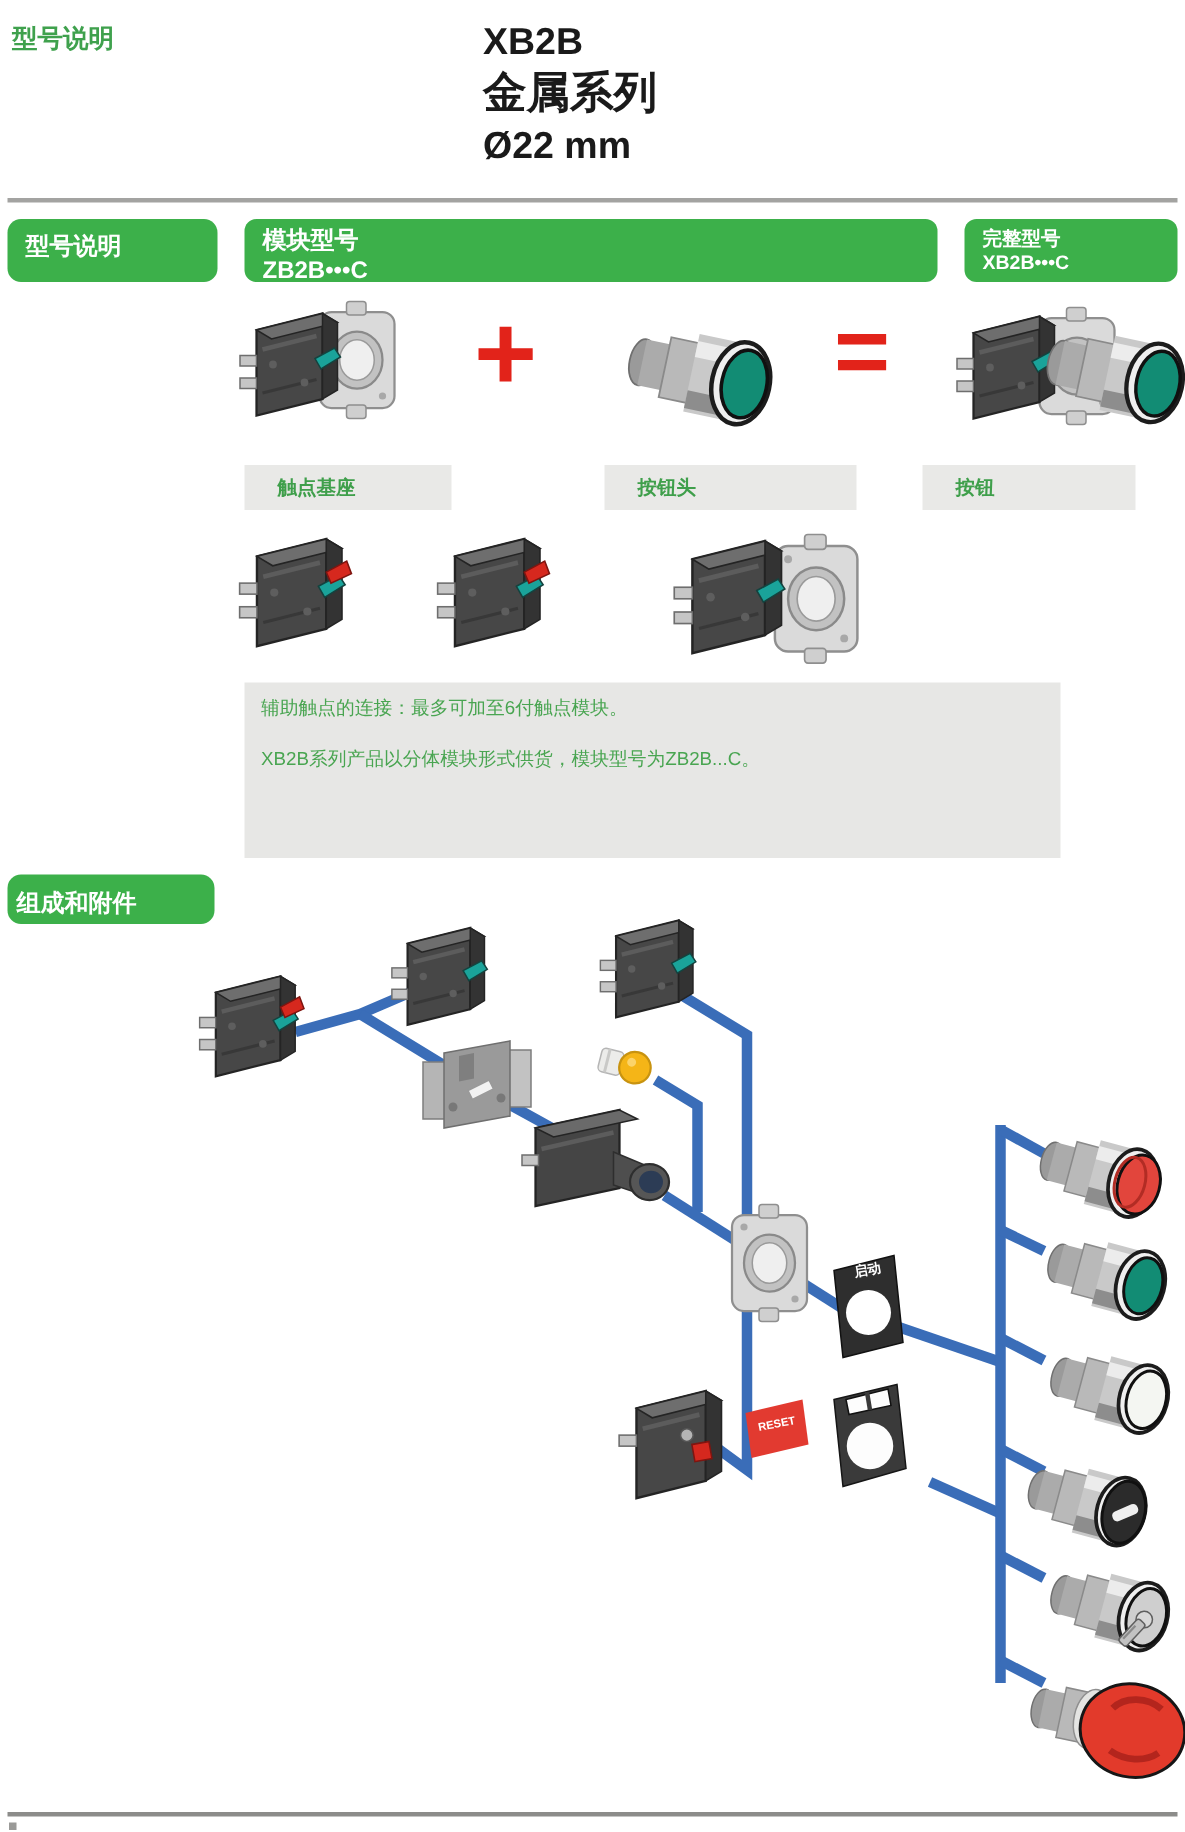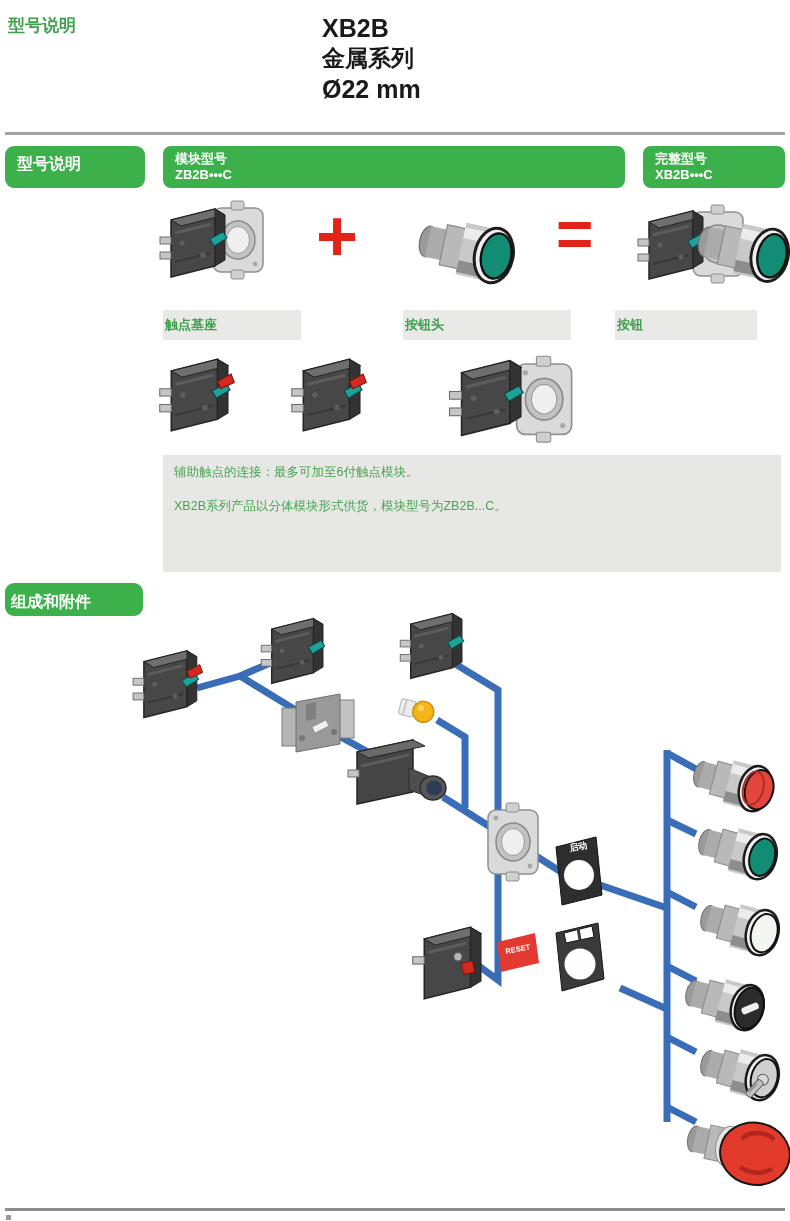"金属系列" .title-block .t2 { font-size: 23px -> 29px }
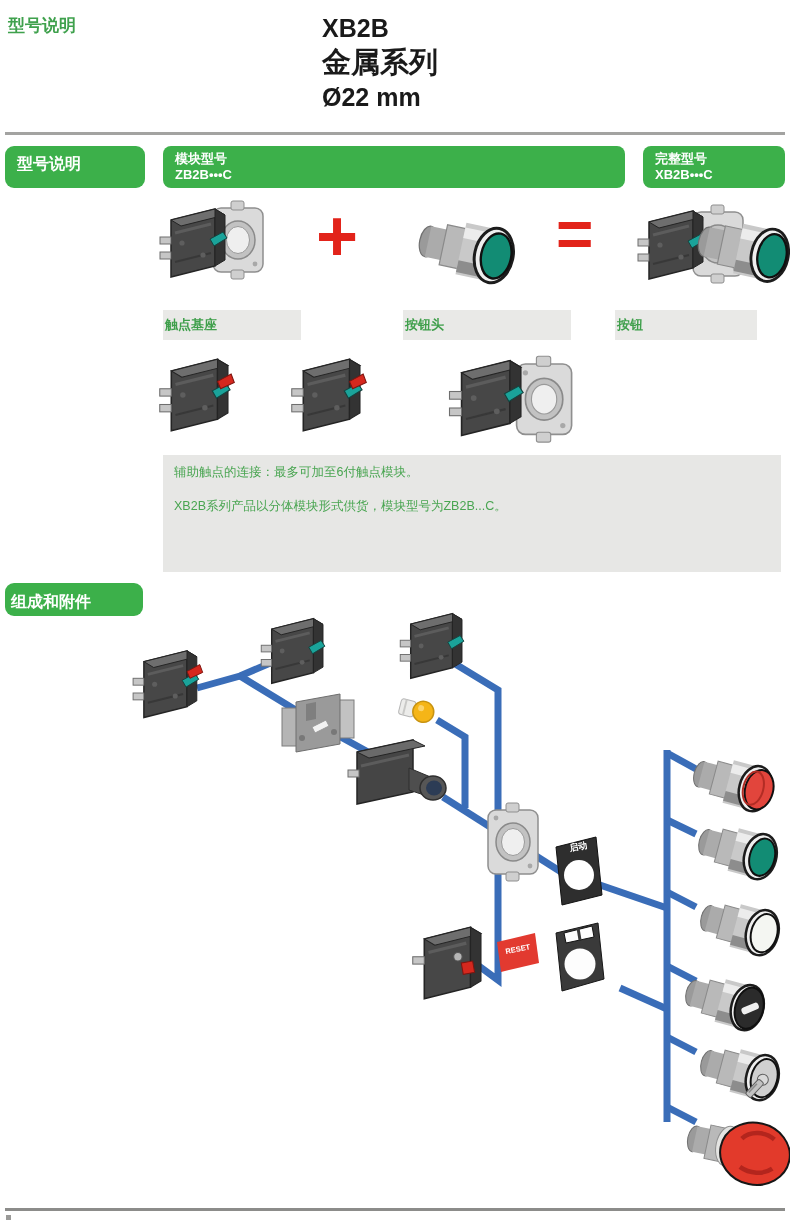"模块型号" .modhdr { font-size: 13px -> 16px }
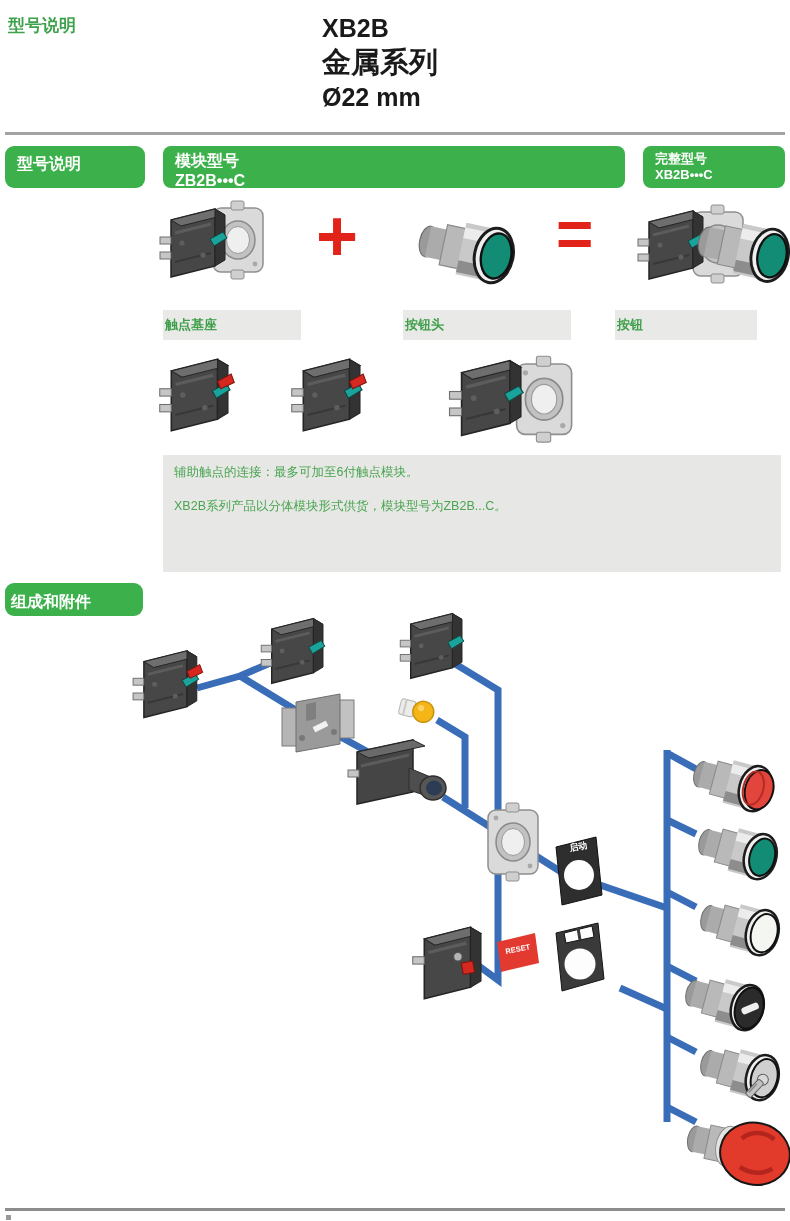"触点基座" .graybar { padding-left: 2px -> 22px }
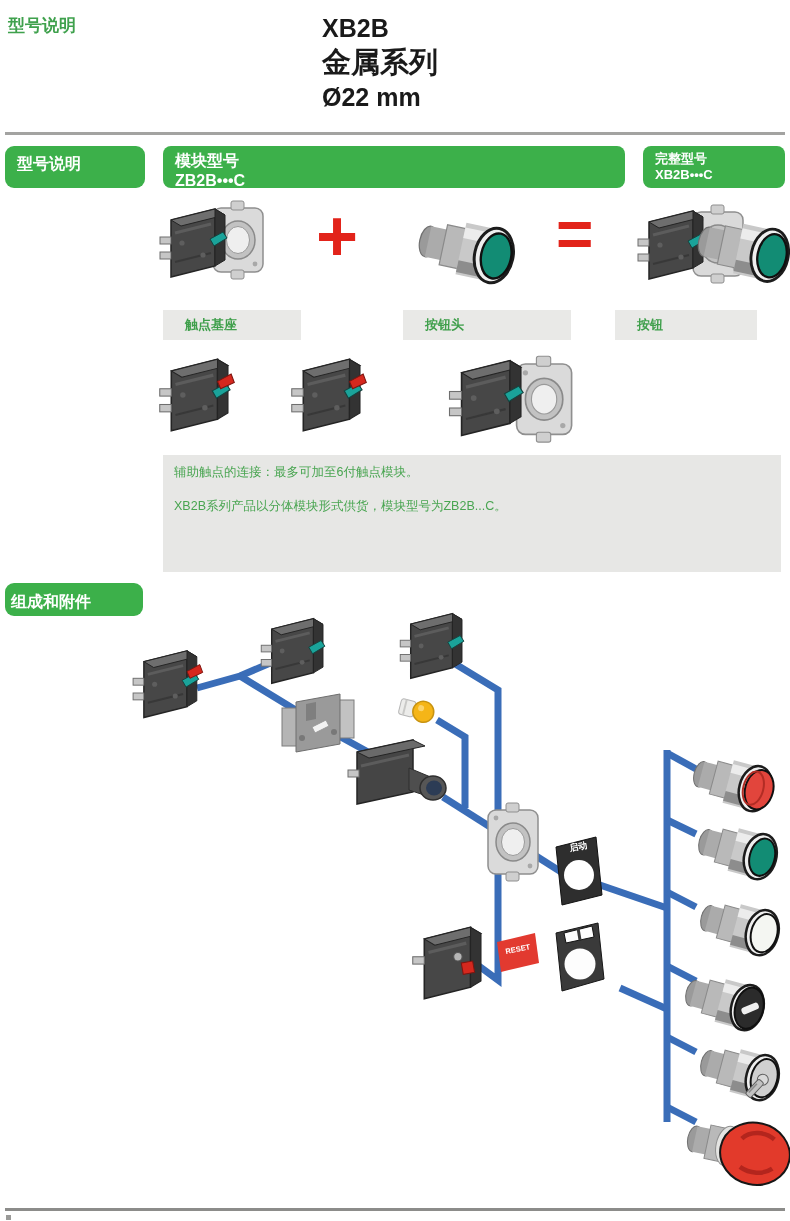"辅助触点的连接：最多可加至6付触点模块。" .notes { width: 618px -> 544px }
